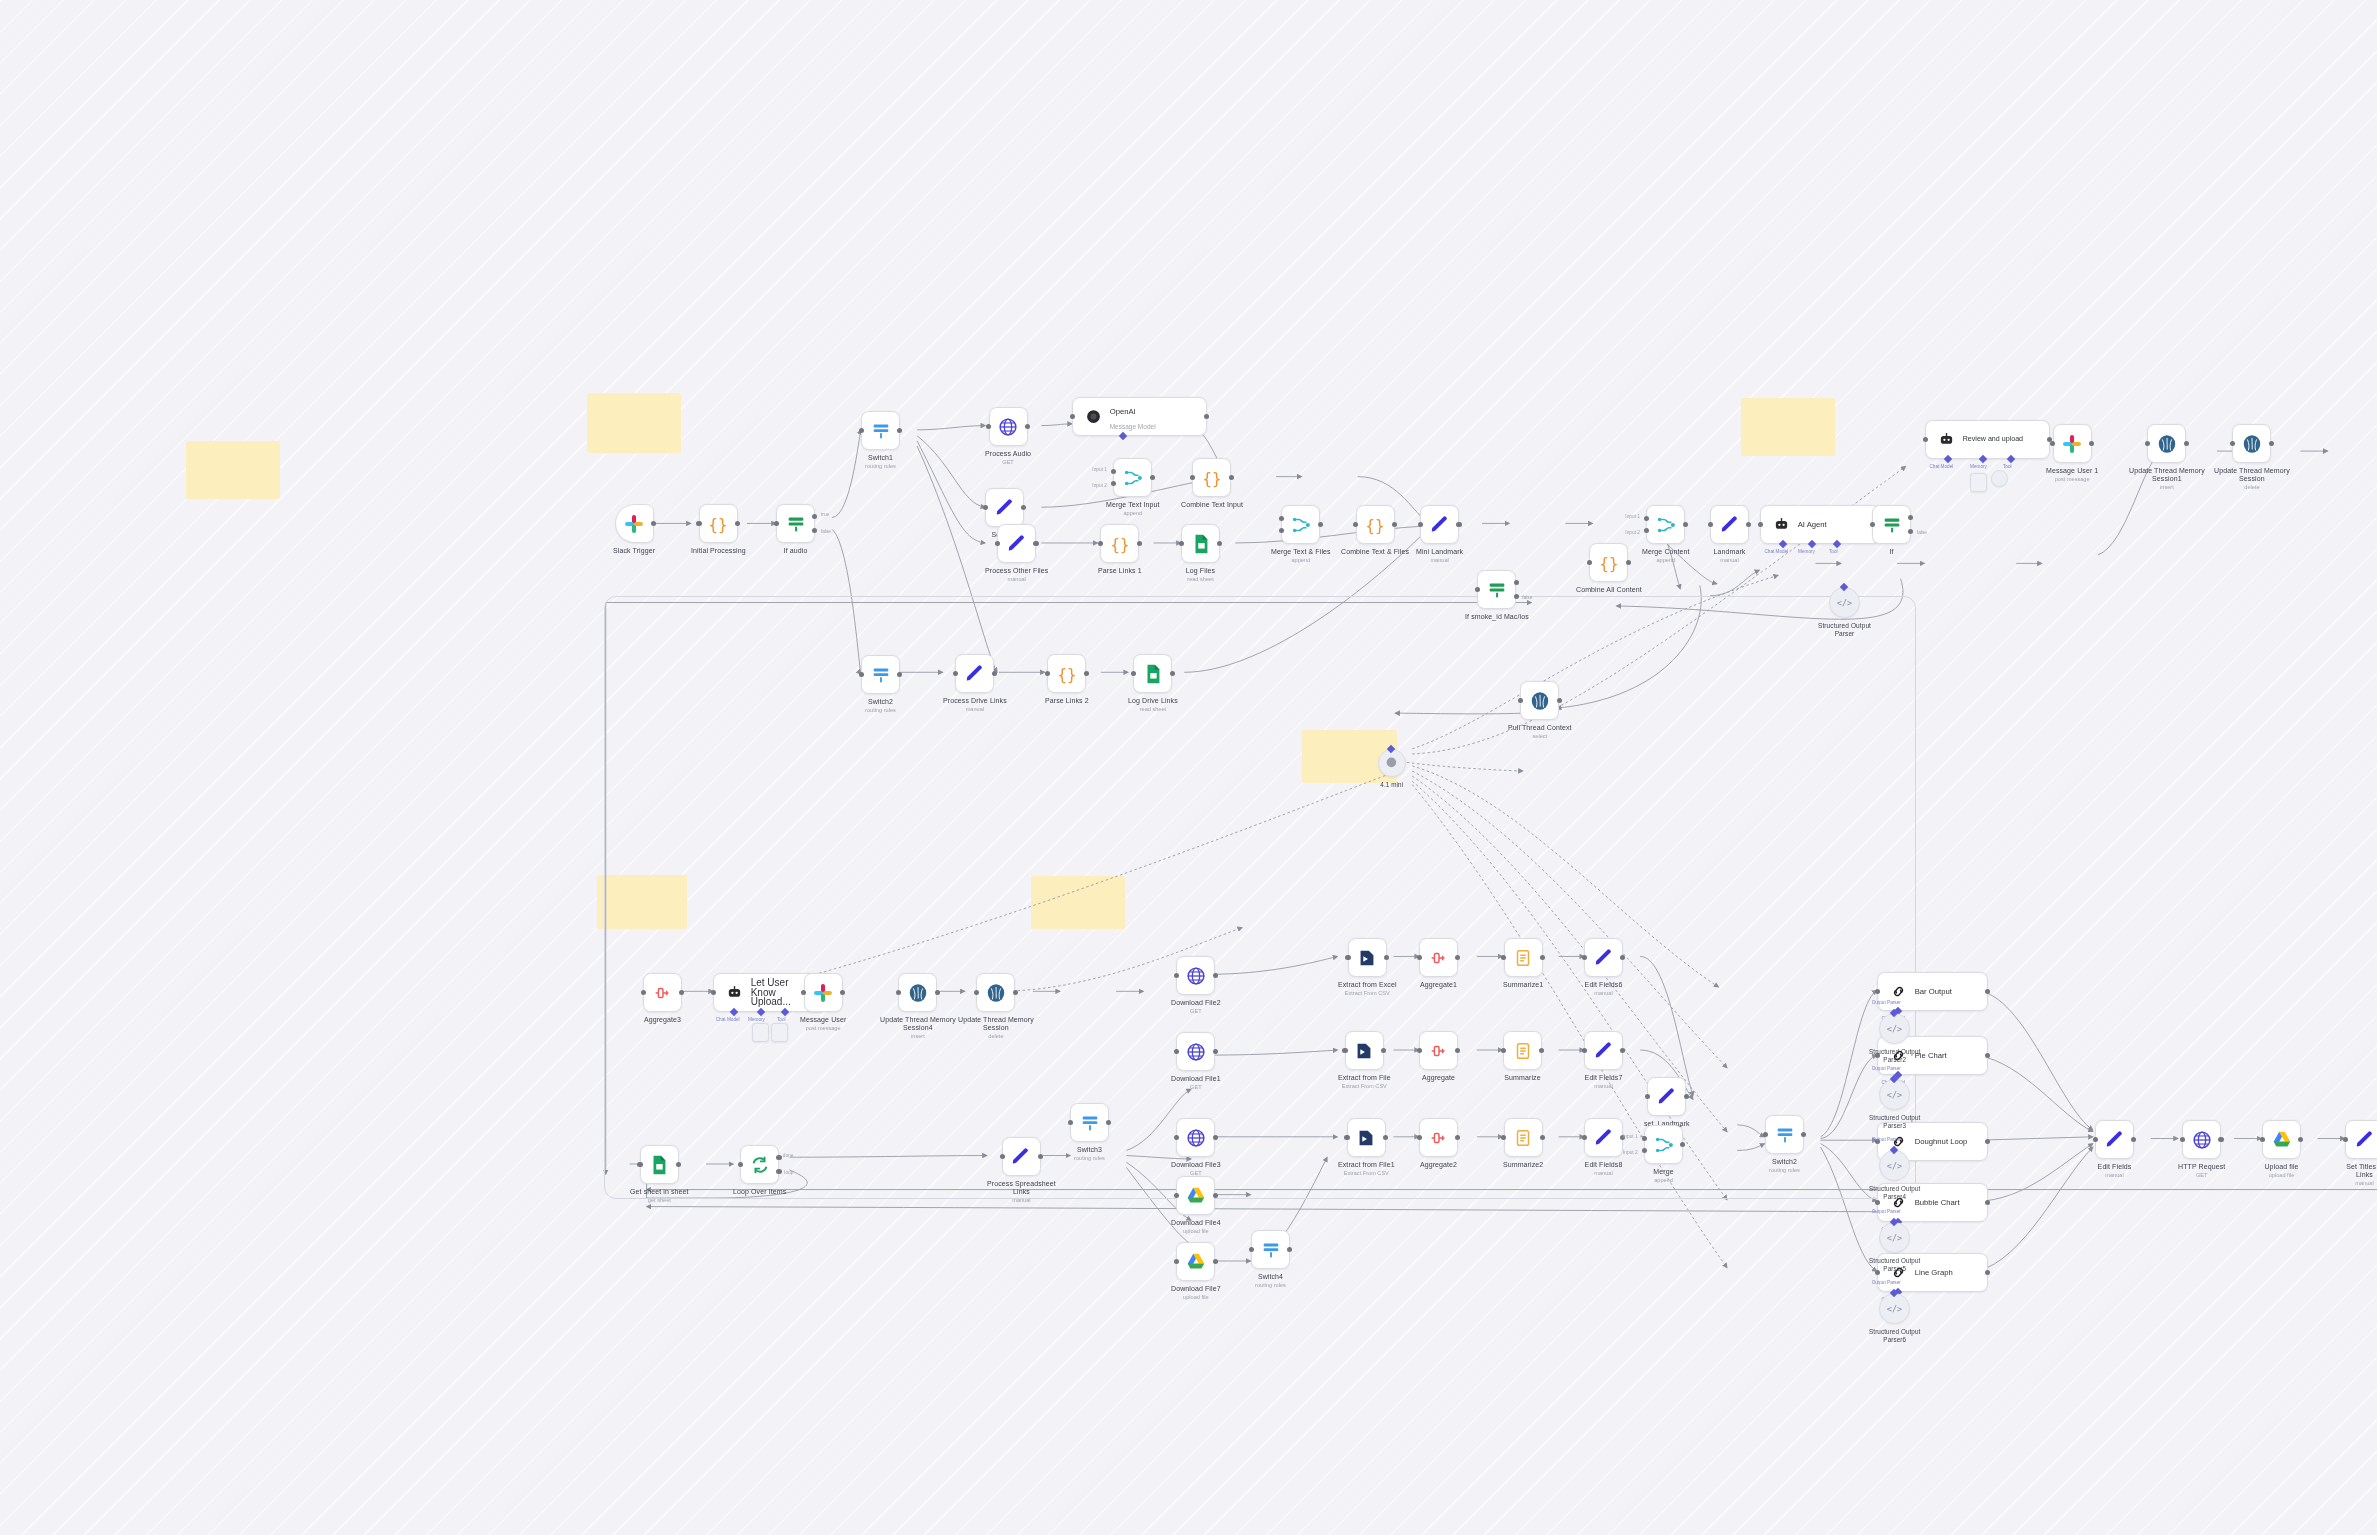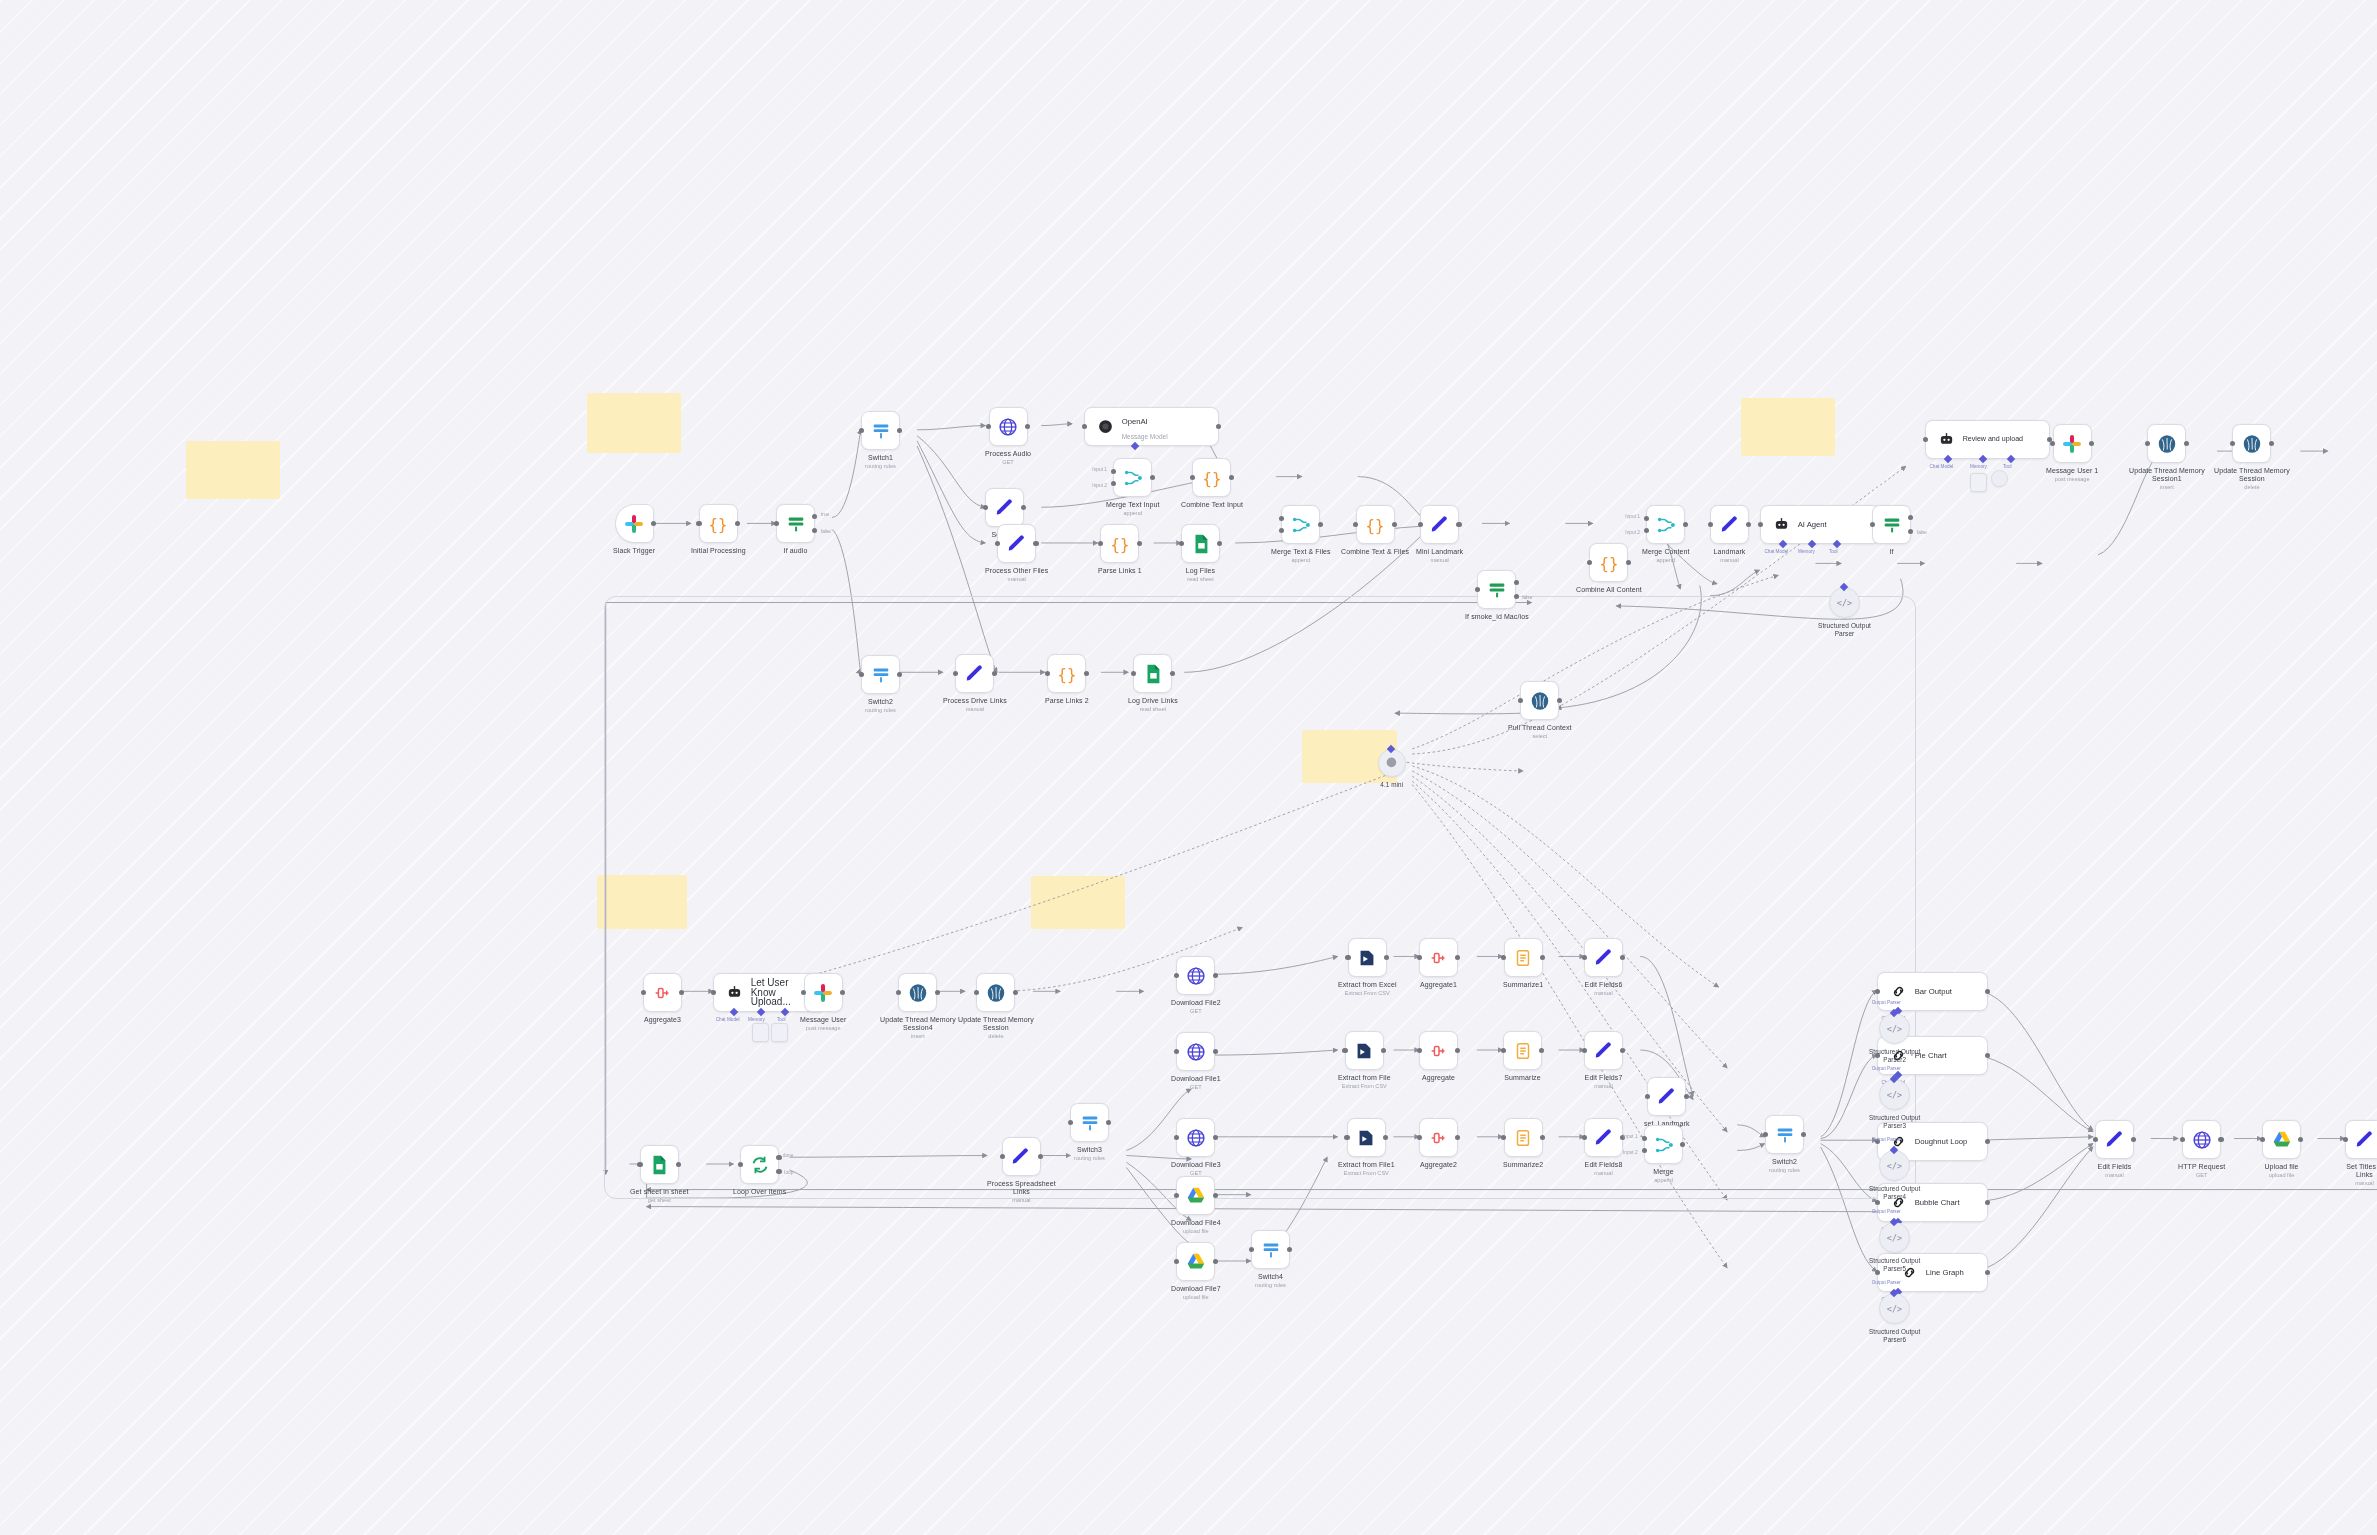"OpenAI" div.node { margin-left: 12px -> none; top: 407px -> 397px }
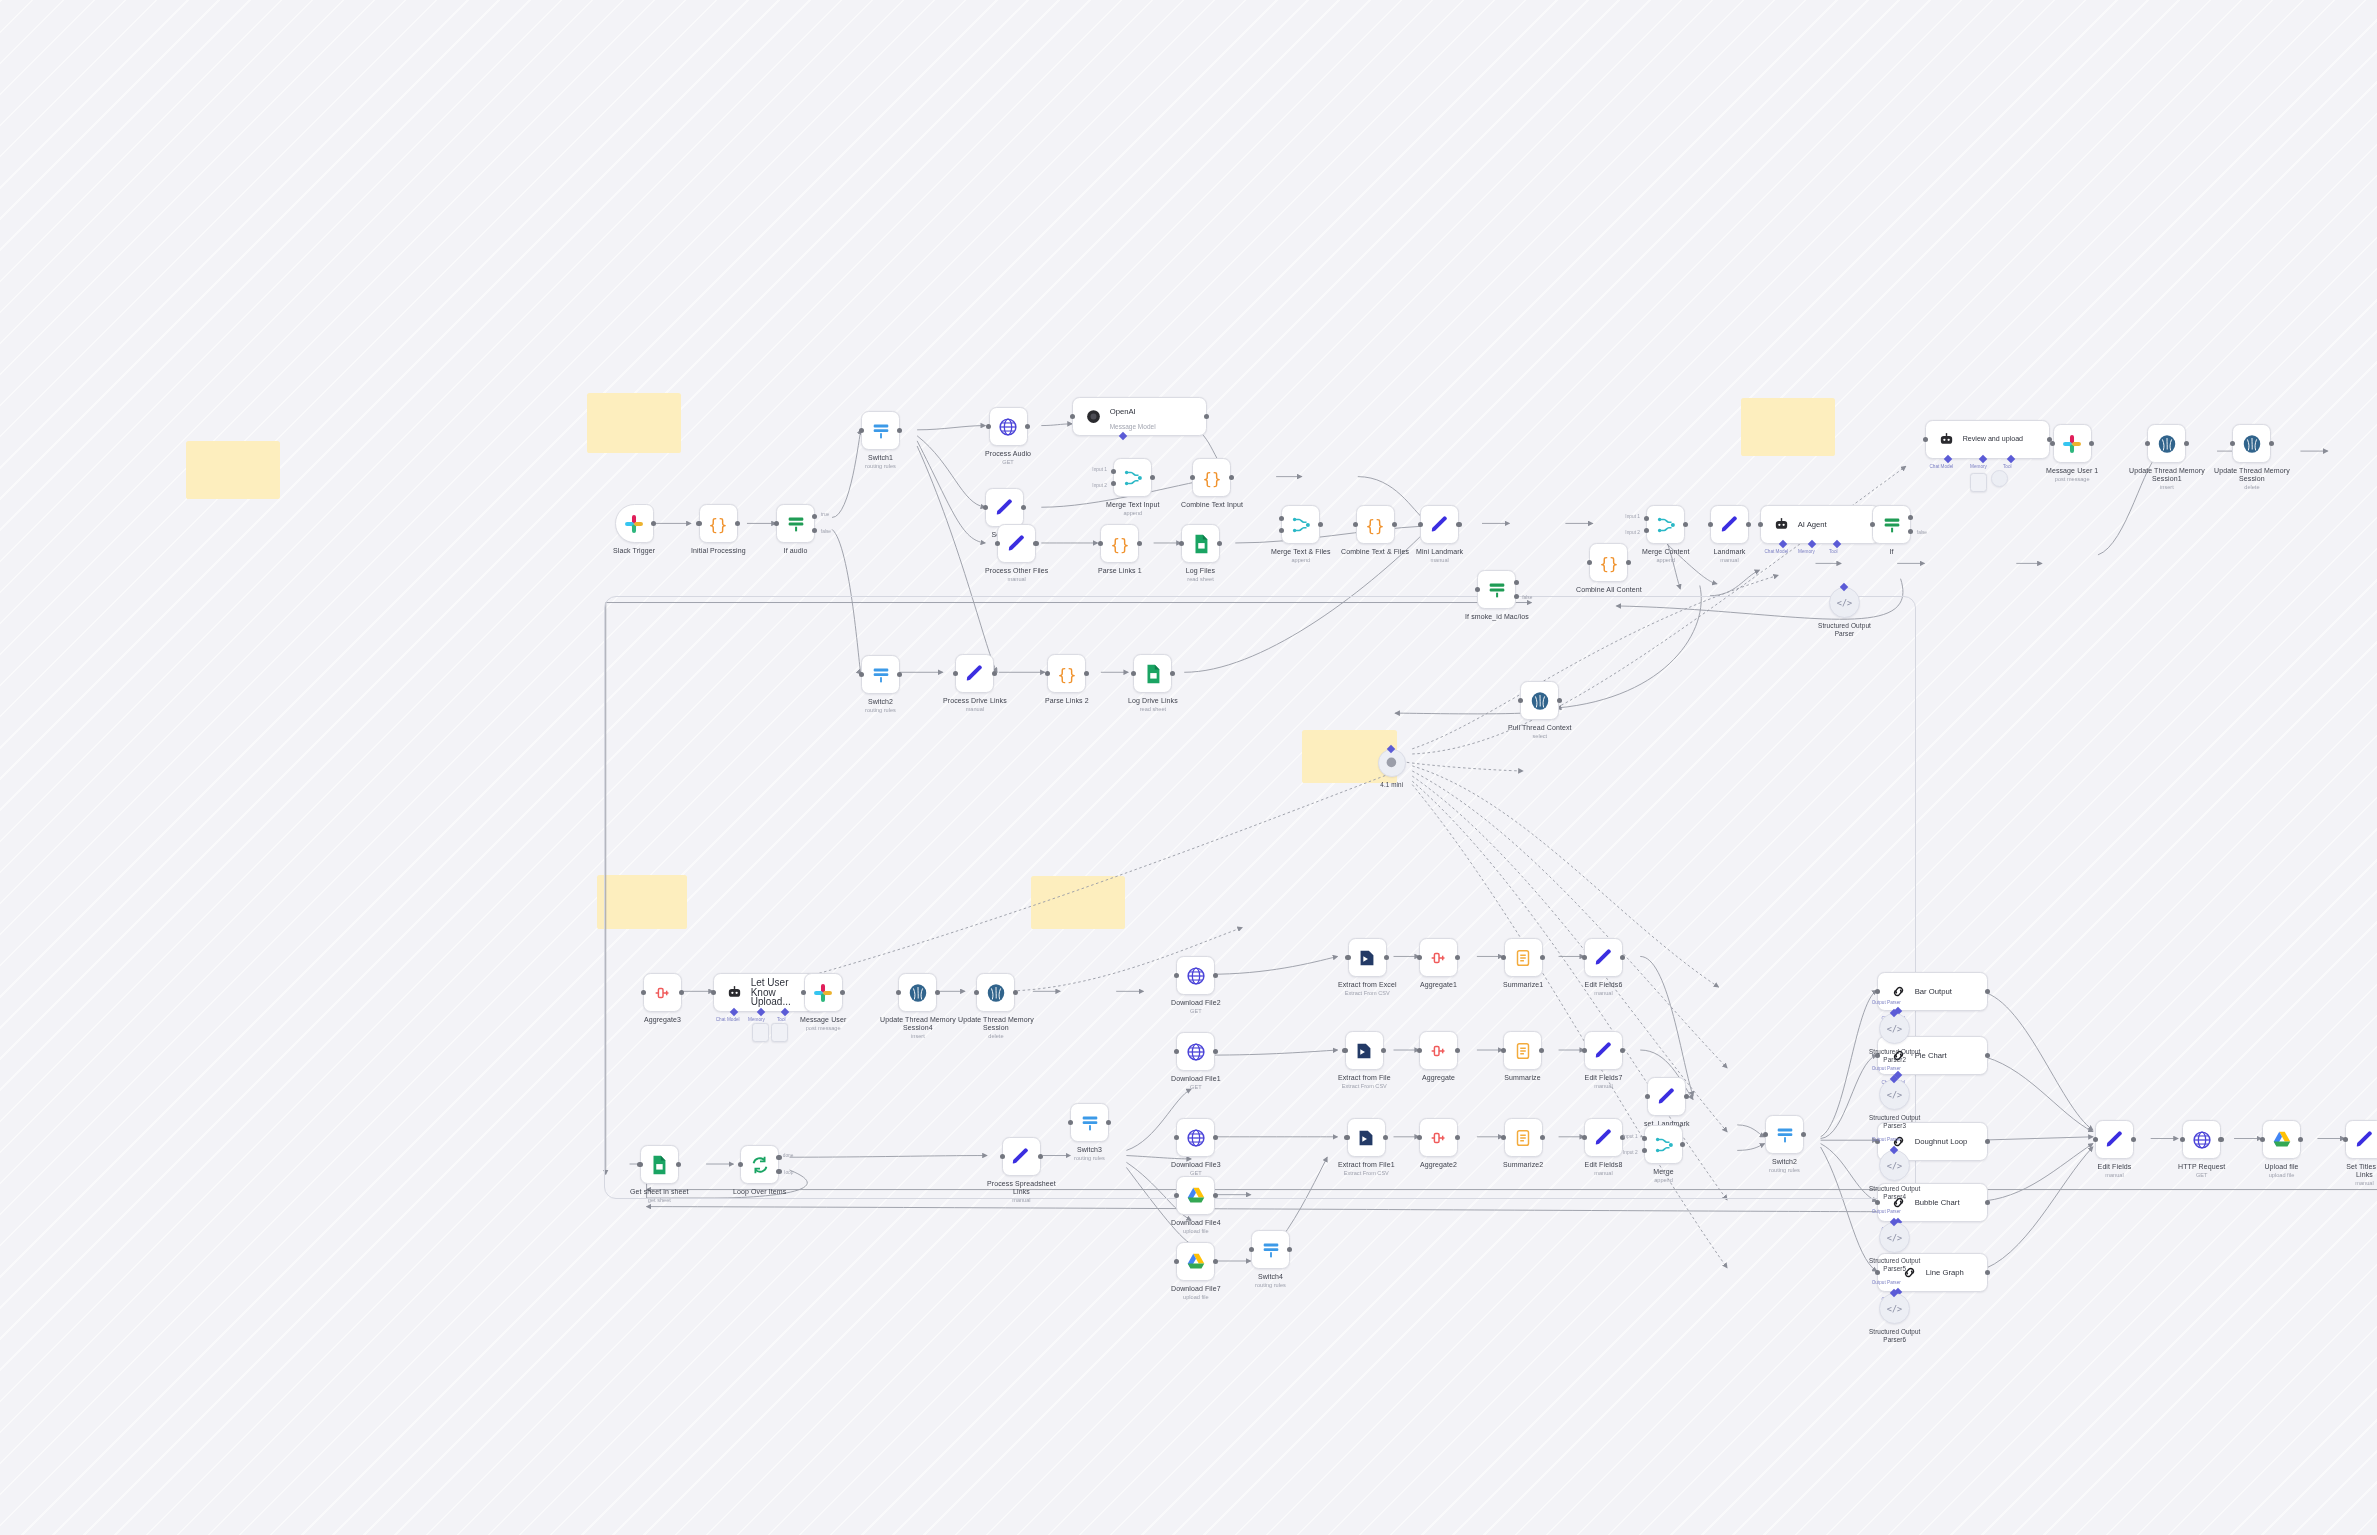"Line Graph" div.box { justify-content: center -> none }
